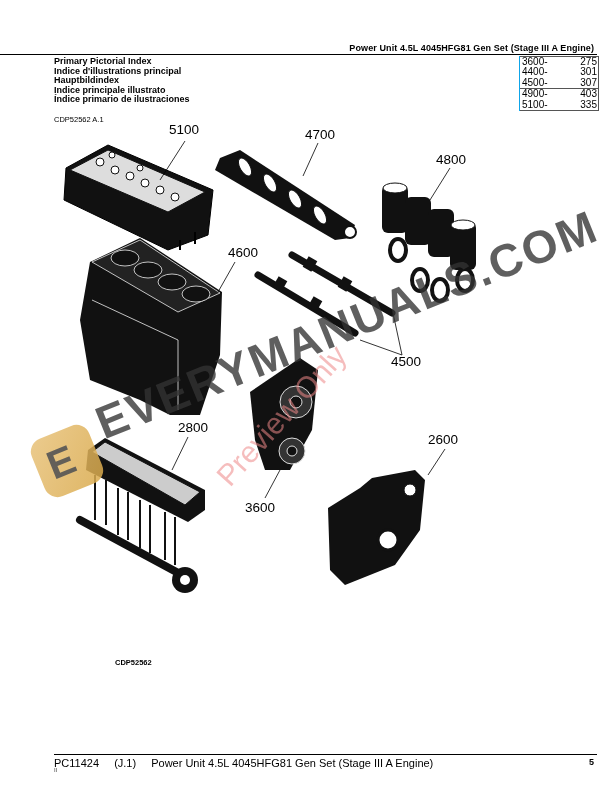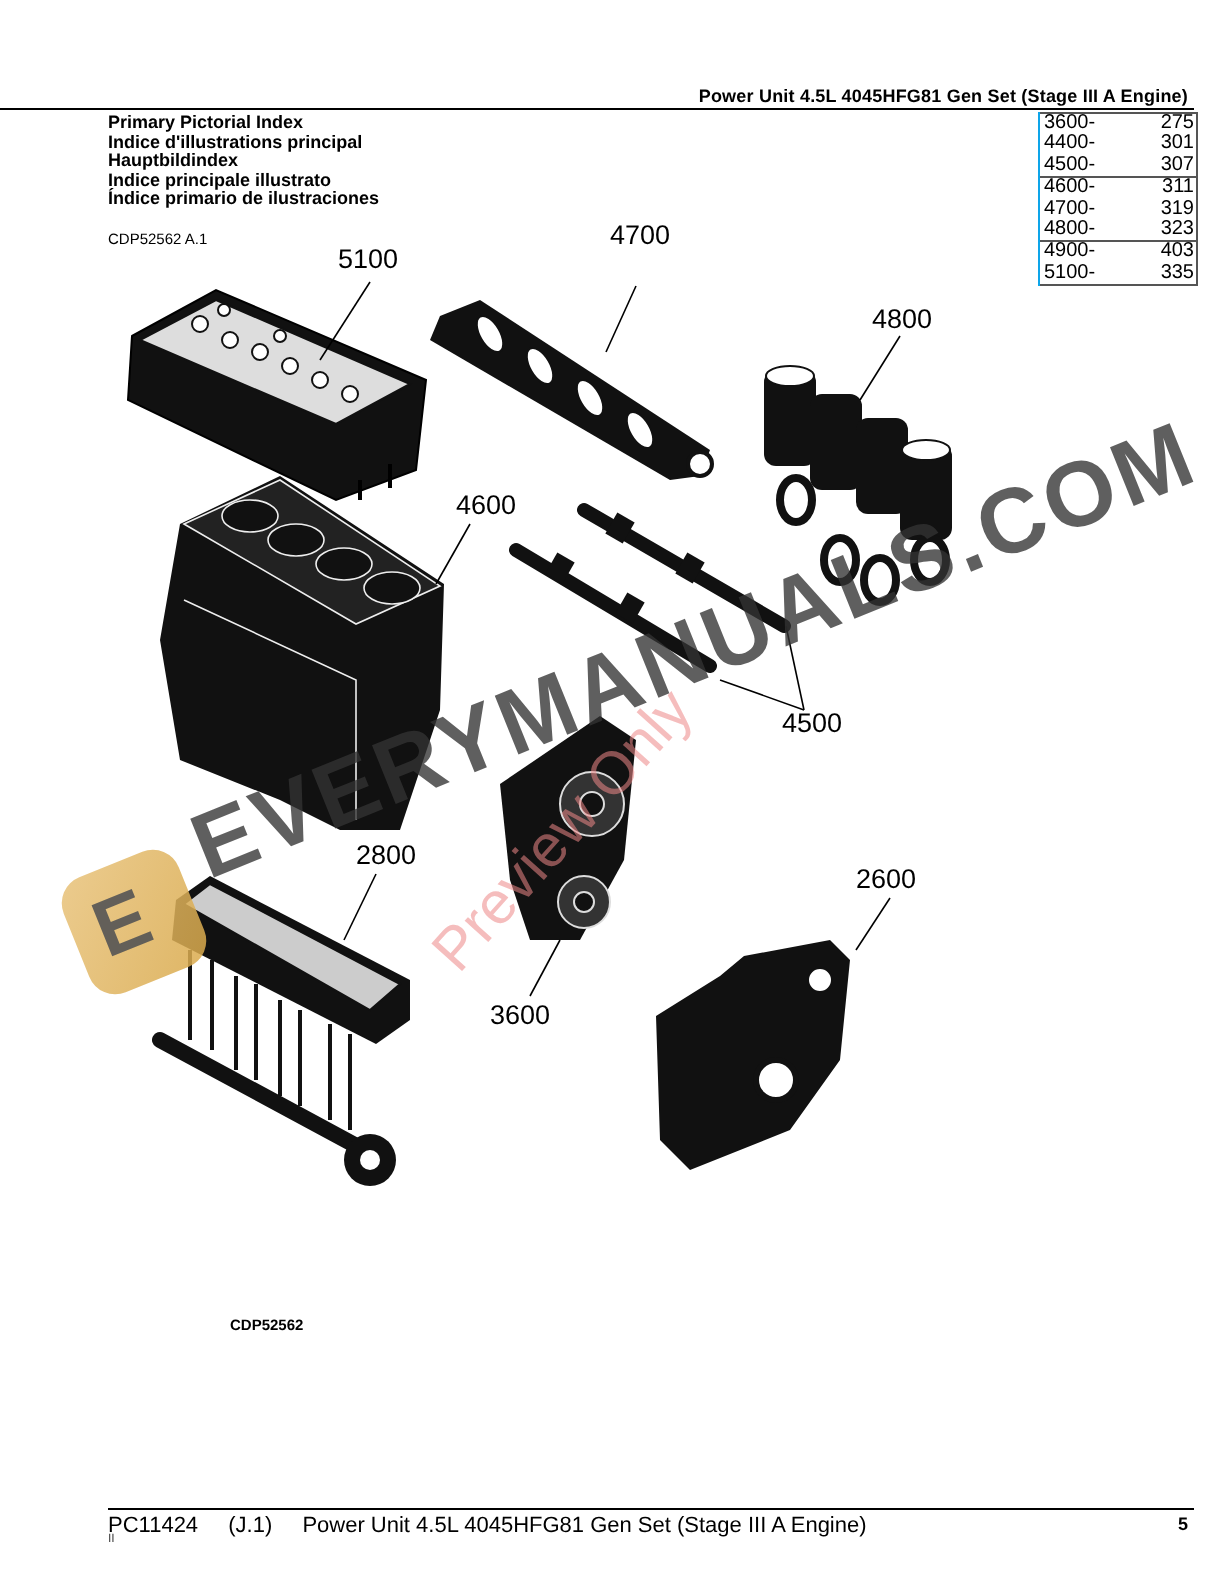"4600-" div.toc-group { html: <div> <div> <span>4600-</span> <span>311</span> </div> <div> <span>4700-</span> <span>319</span> </div> <div> <span>4800-</span> <span>323</span> </div> </div> -> none }
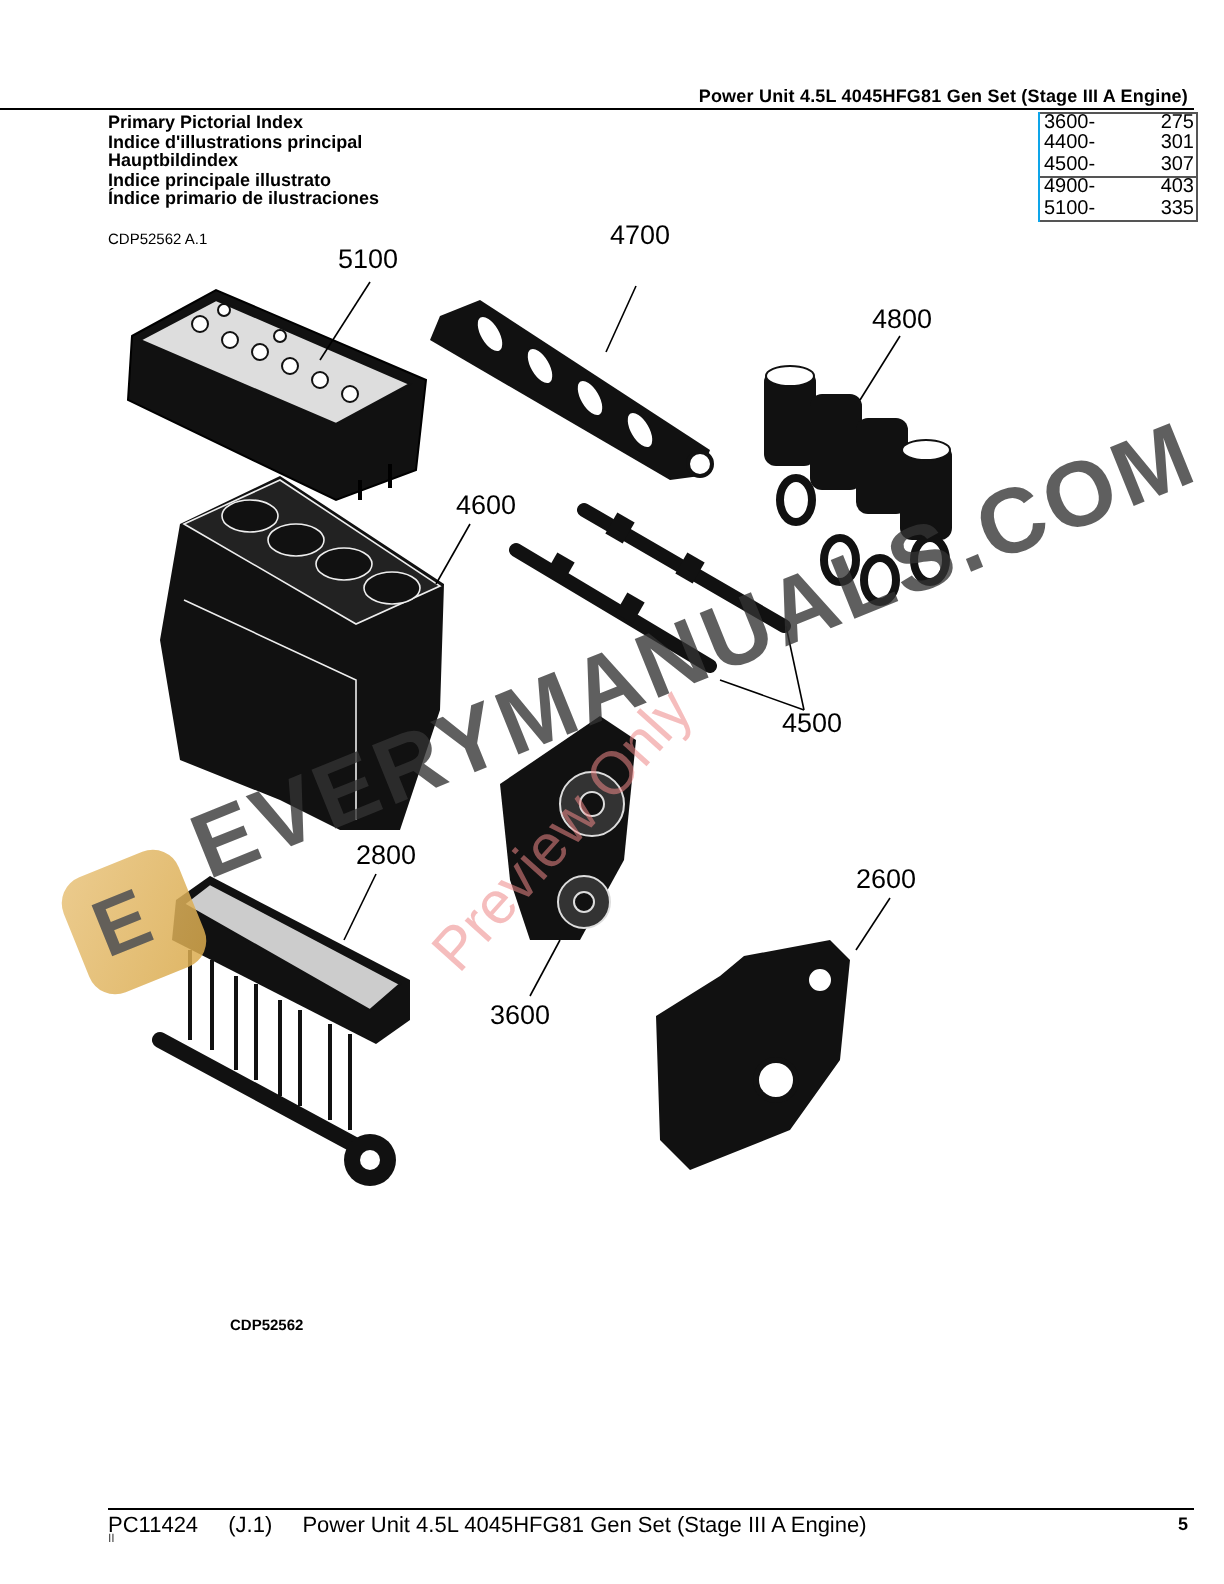"4700" div.abs { top: 110px -> 127px }
